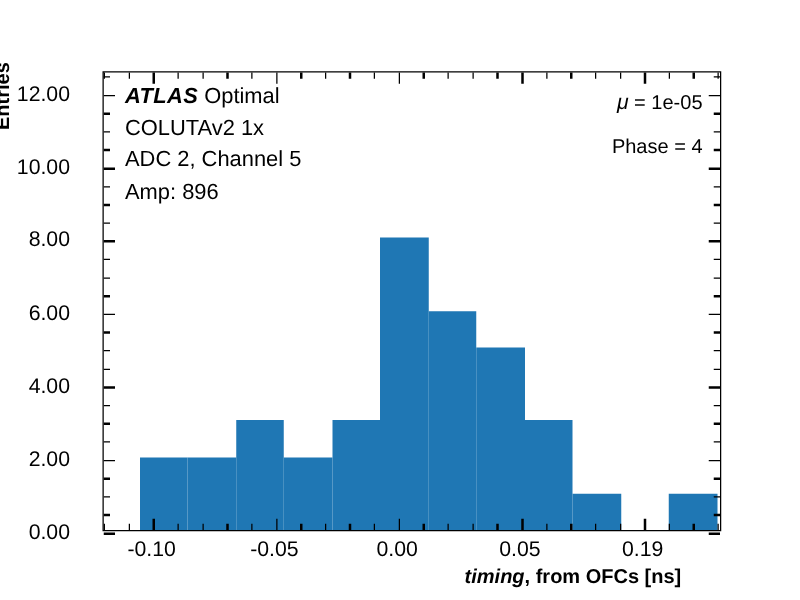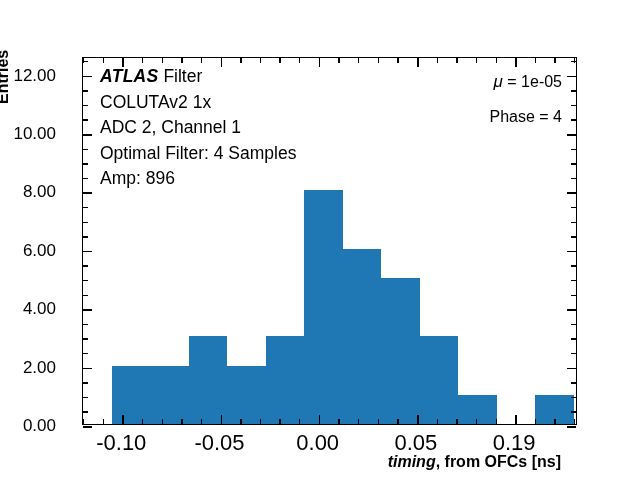"Filter" span { text: Filter -> Optimal }
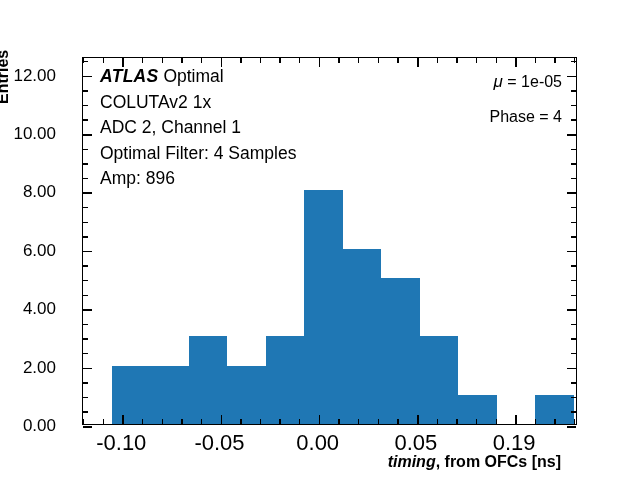"ADC 2, Channel 1" div { text: 1 -> 5 }
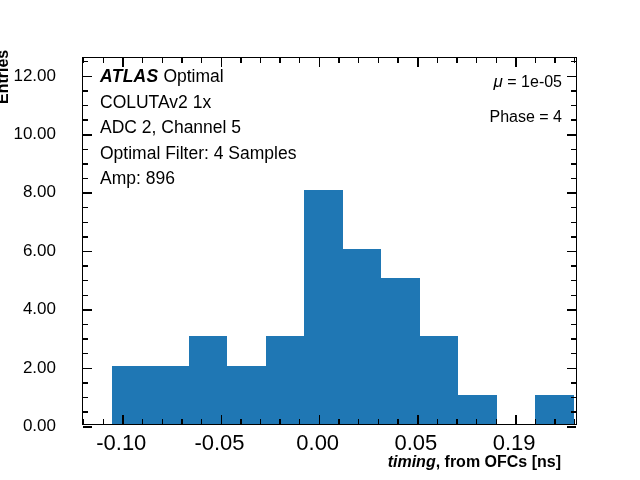"Optimal Filter: 4 Samples" div { html: <div>Optimal Filter: 4 Samples</div> -> none }
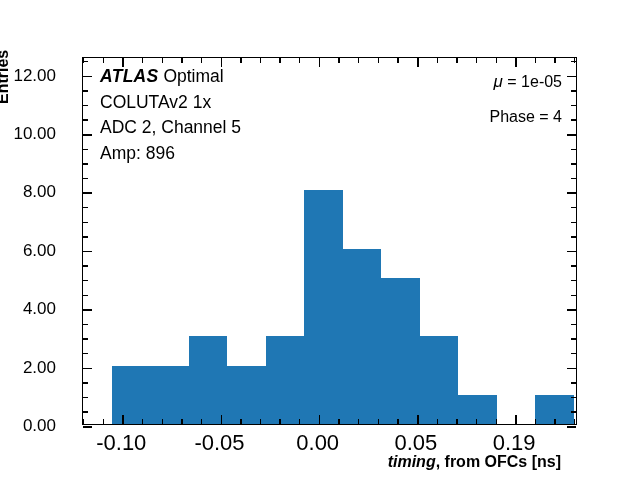"-0.10" .xlabel-txt { font-size: 22px -> 17px }
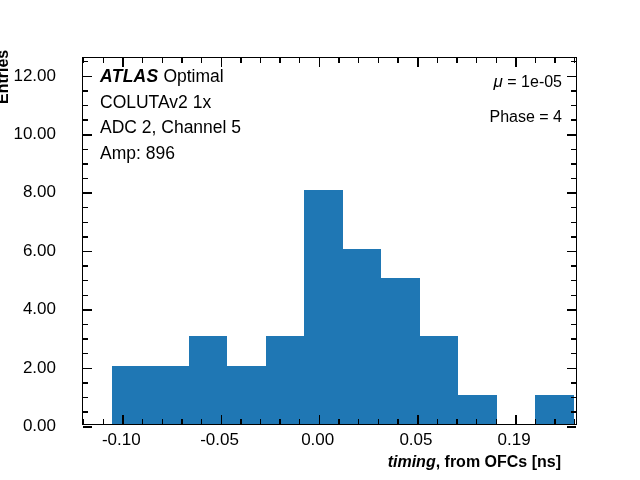"timing, from OFCs [ns]" #x-axis-title { left: 16px -> 0 }
